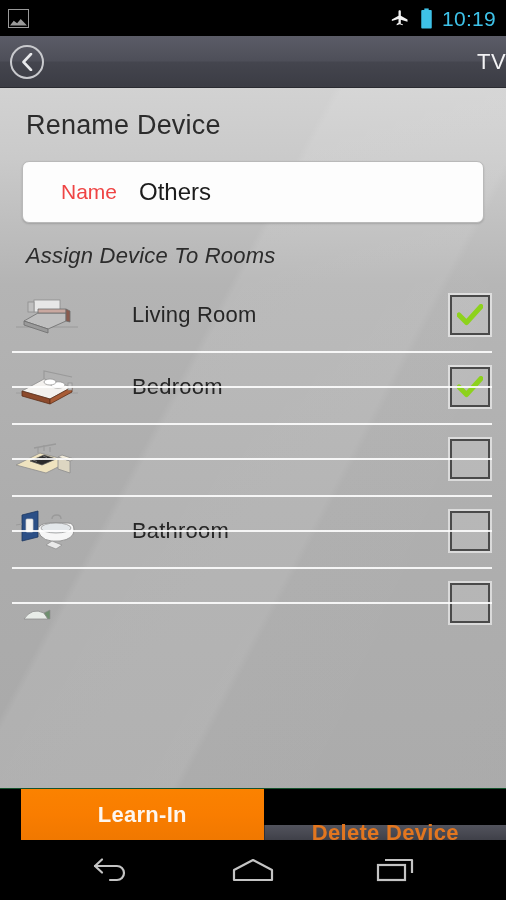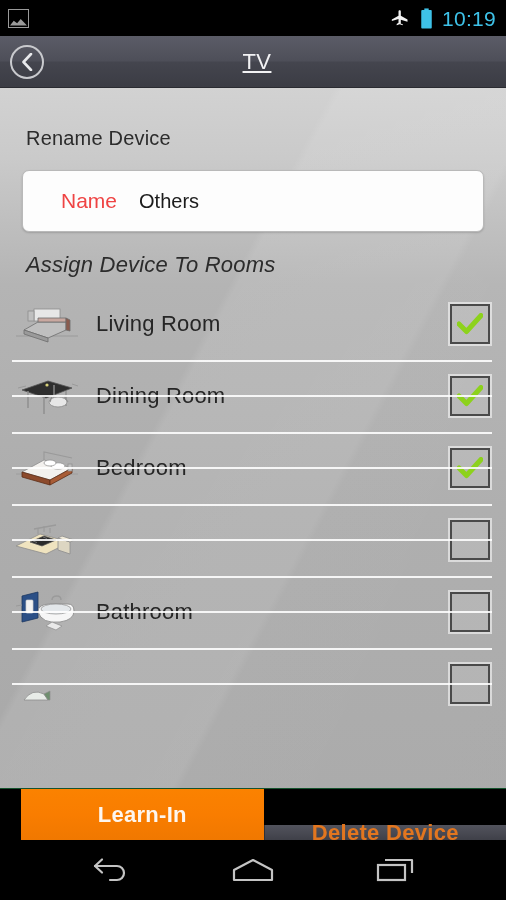"TV" .title { text-align: center -> right; text-decoration: underline -> none }
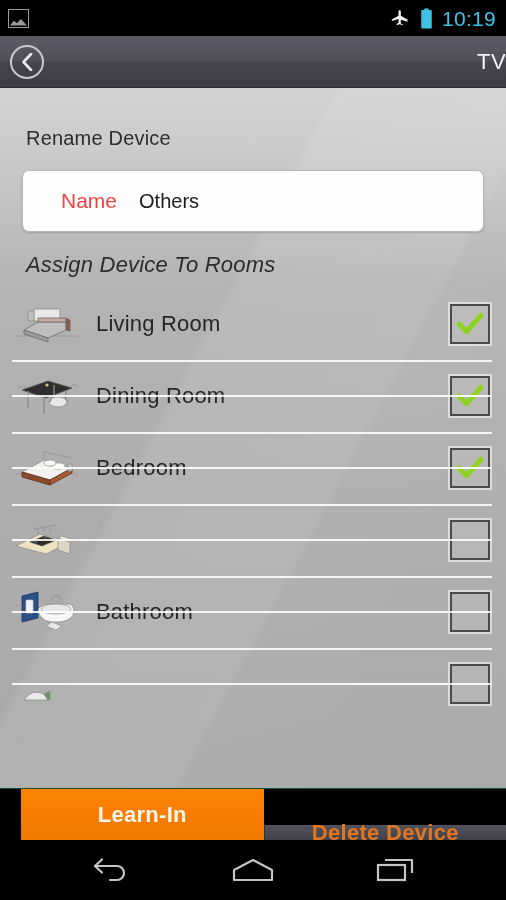"Rename Device" .section-title { font-size: 20px -> 27px; margin-top: 17px -> none }
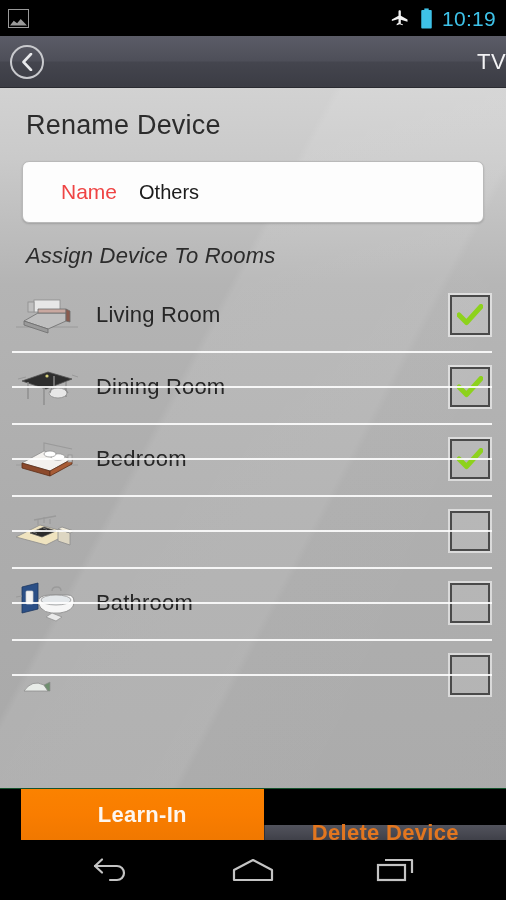"Others" .name-value { font-size: 20px -> 24px }
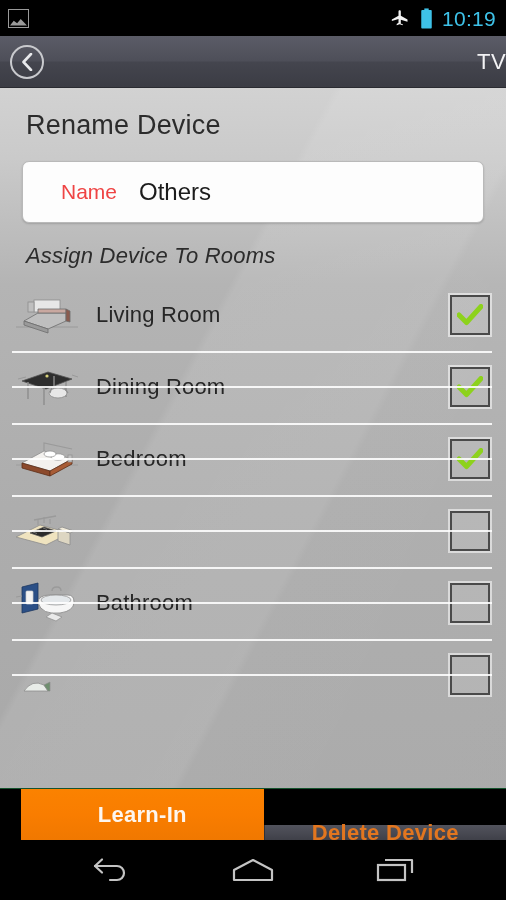"Living Room" .room-row { gap: none -> 36px }
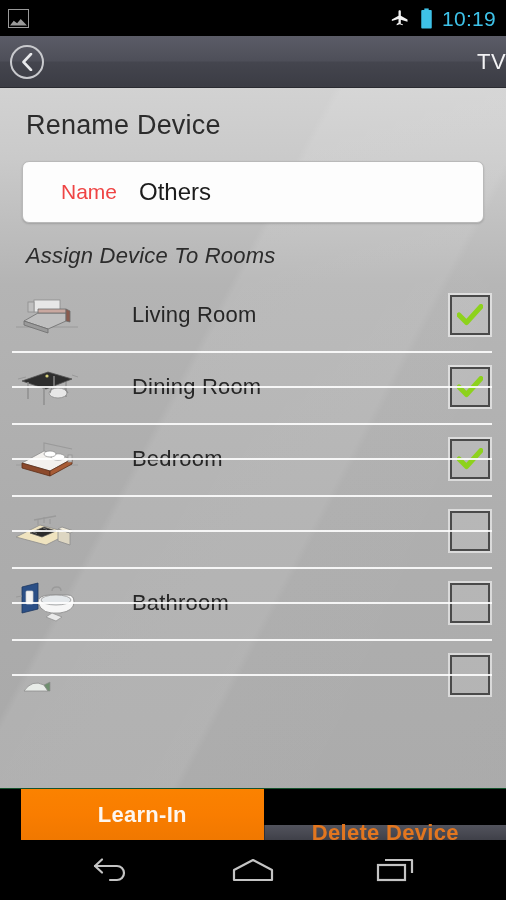"Dining Room" div.room-row { html: <div> <div></div> <span> <svg> <g> <path></path> <path></path> <ellipse></ellipse> <path></path> <path></path> <circle></circle> </g> </svg></span> <span>Dining Room</span> <span> <svg> <path></path> </svg> </span> </div> -> none }
